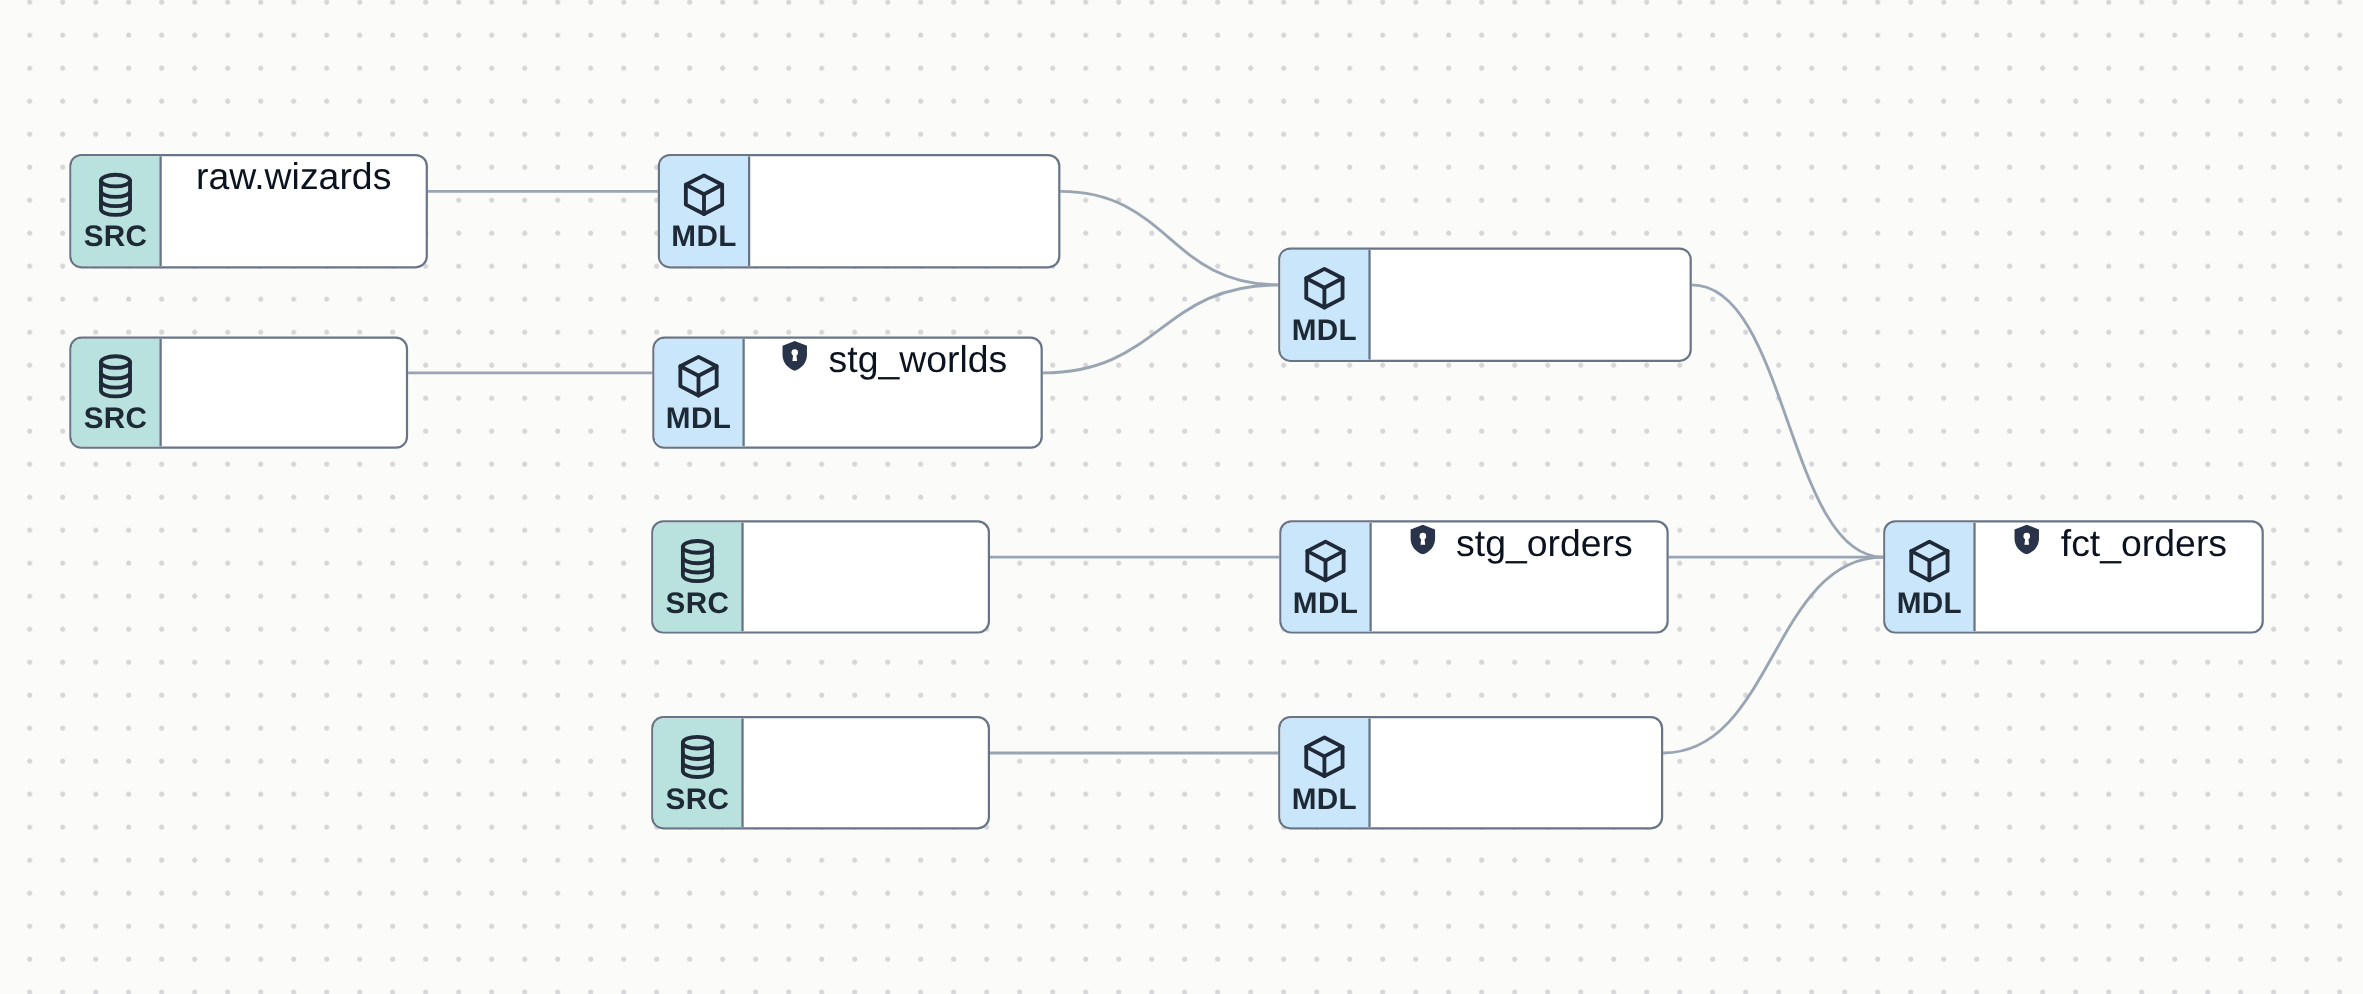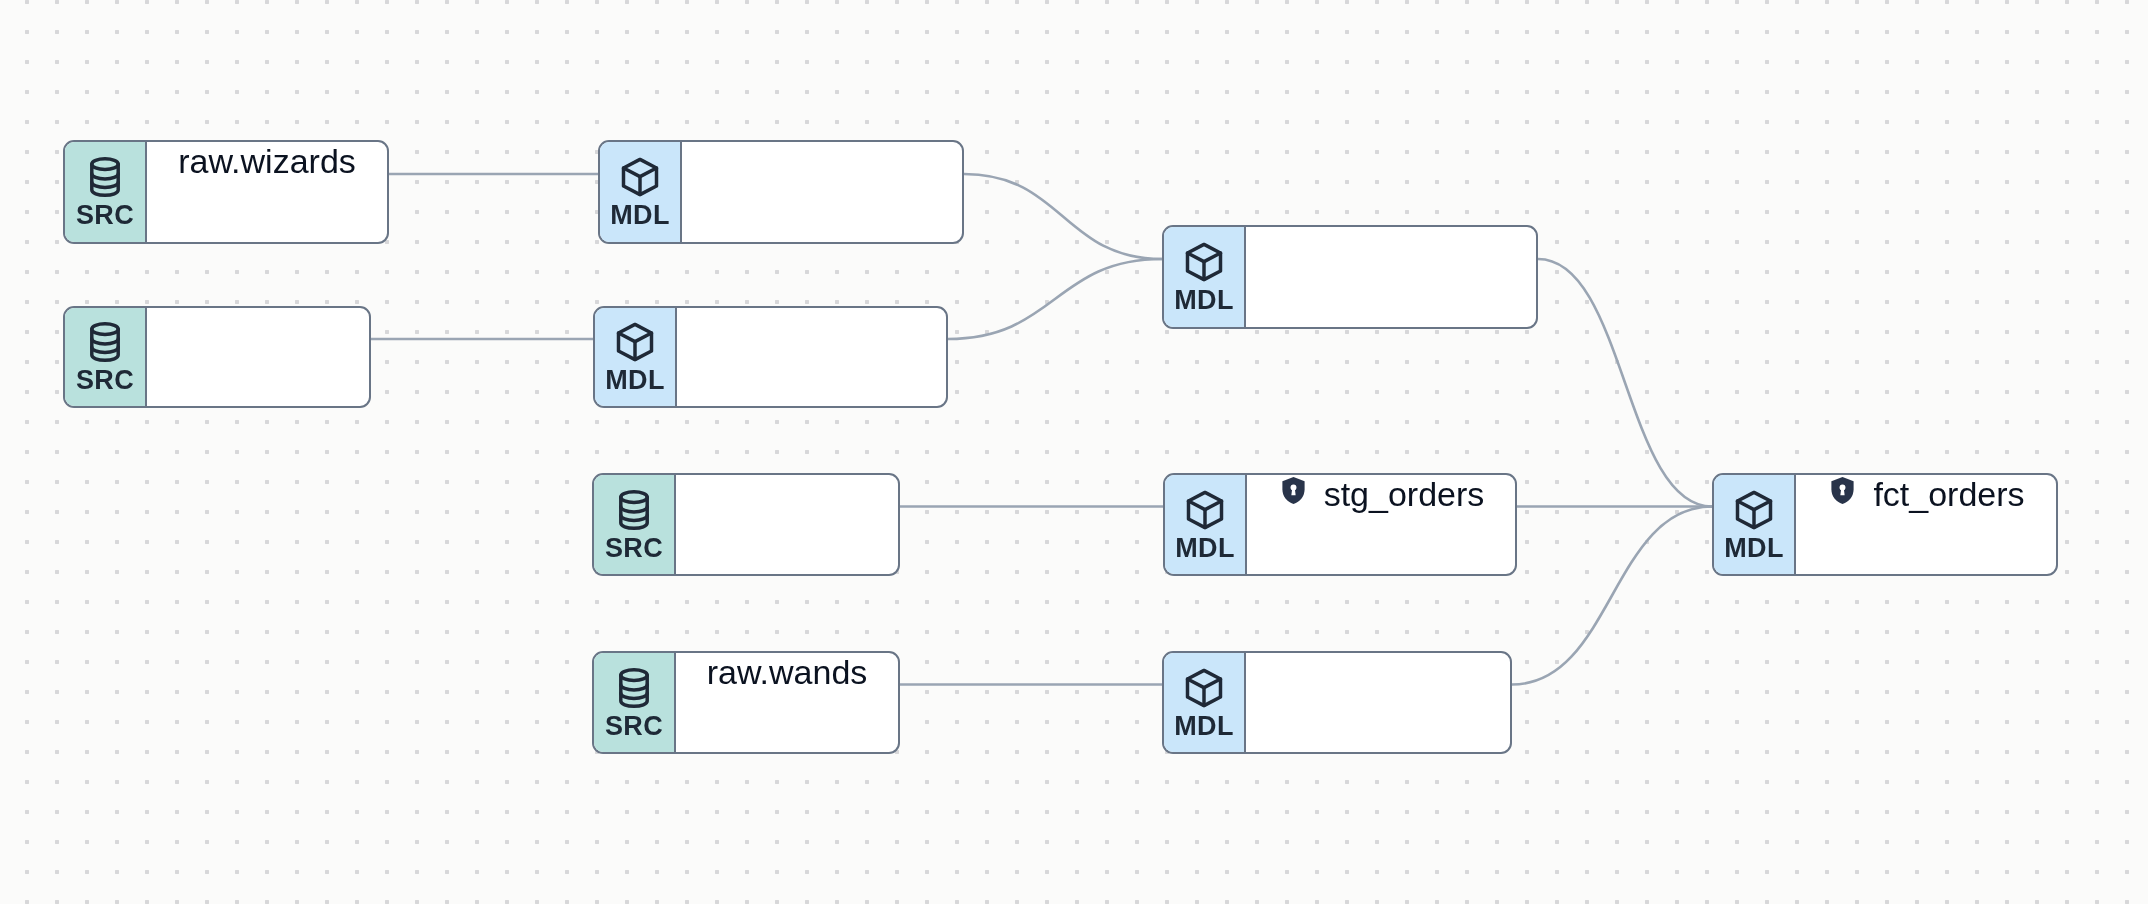"stg_worlds" div.node-body { html: none -> <div> <span> <svg> <path></path> <circle></circle> <path></path> </svg> </span> <span>stg_worlds</span> </div> }
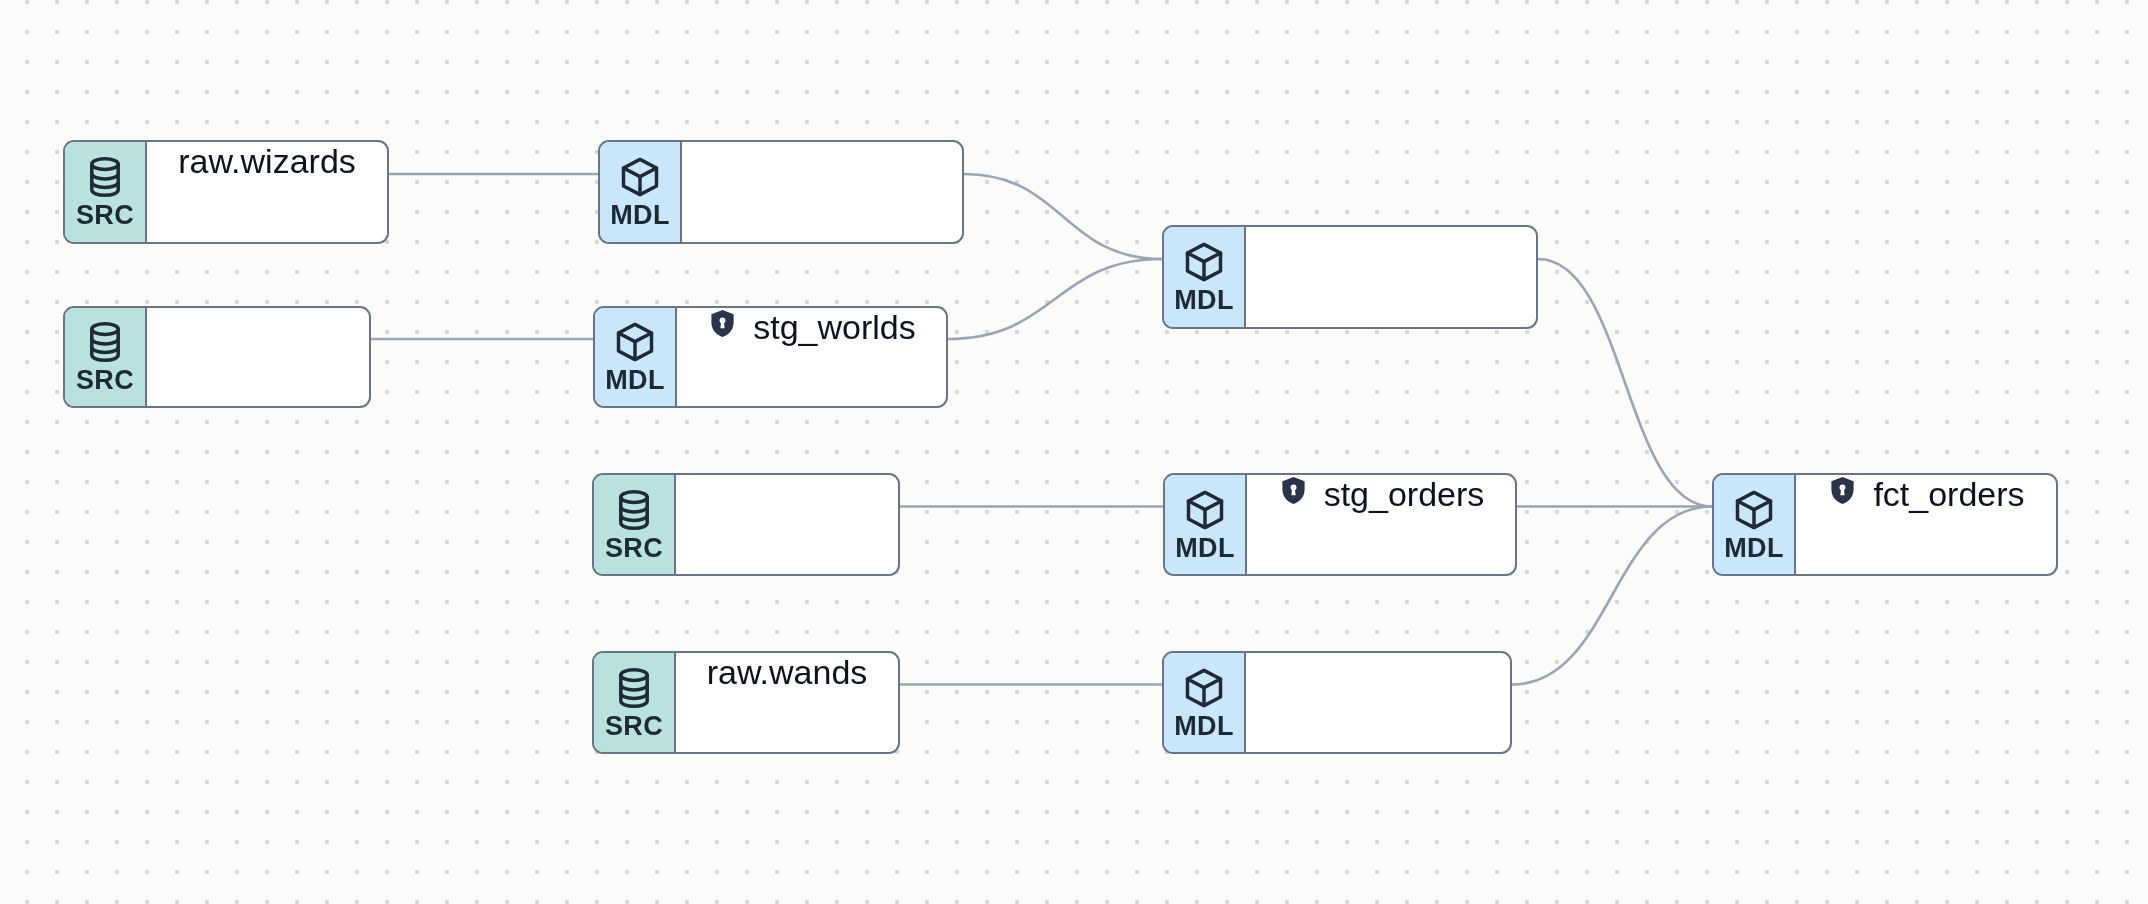"raw.wands" div.node-body { html: <div> <span>raw.wands</span> </div> -> none }
